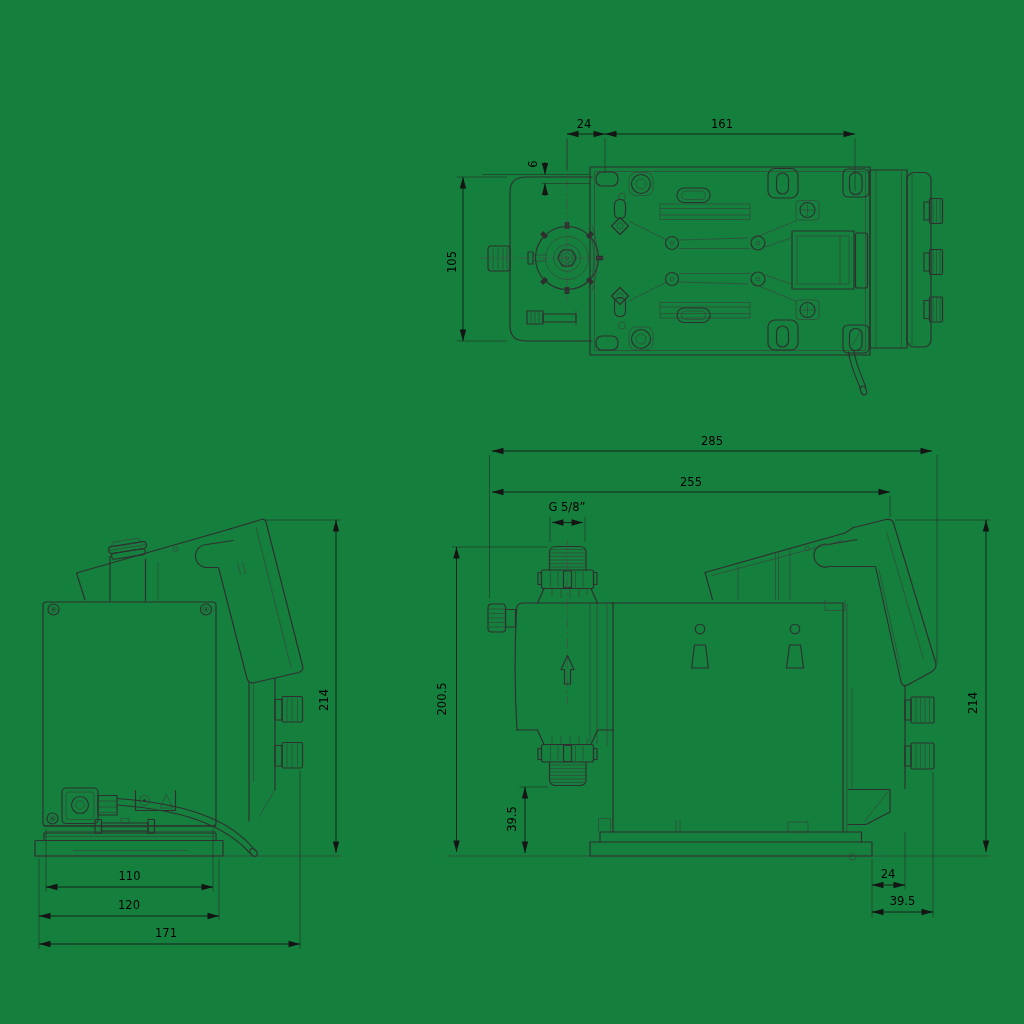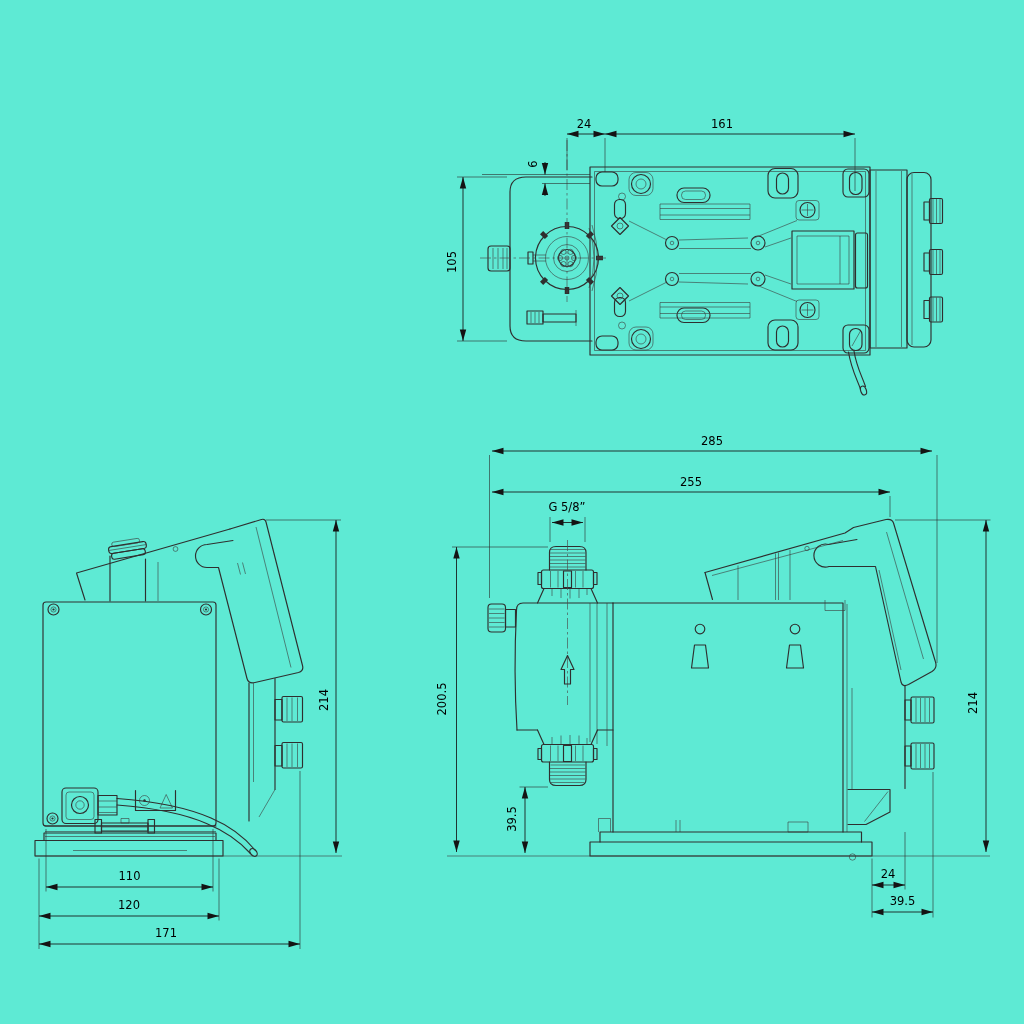"24" .page { background: #5eead4 -> #15803d }
